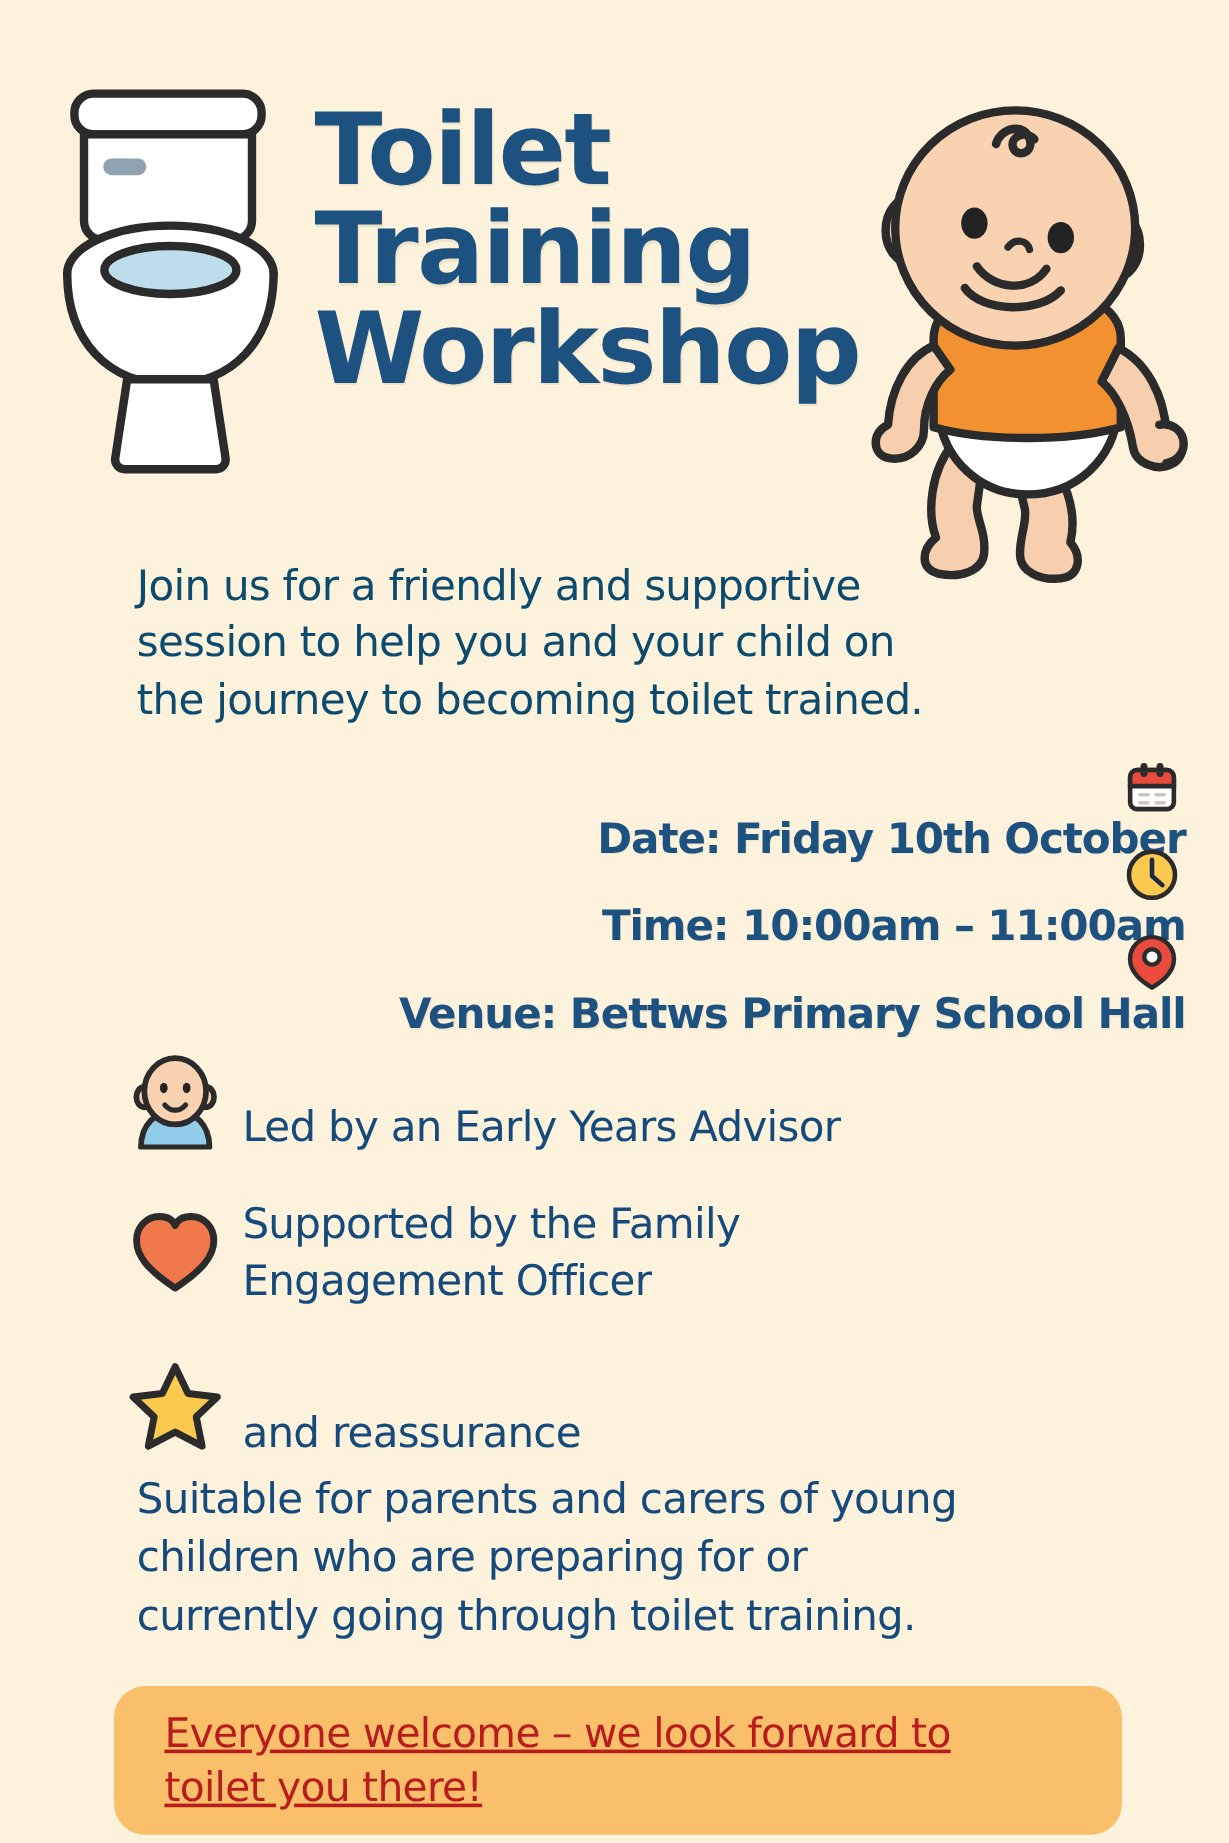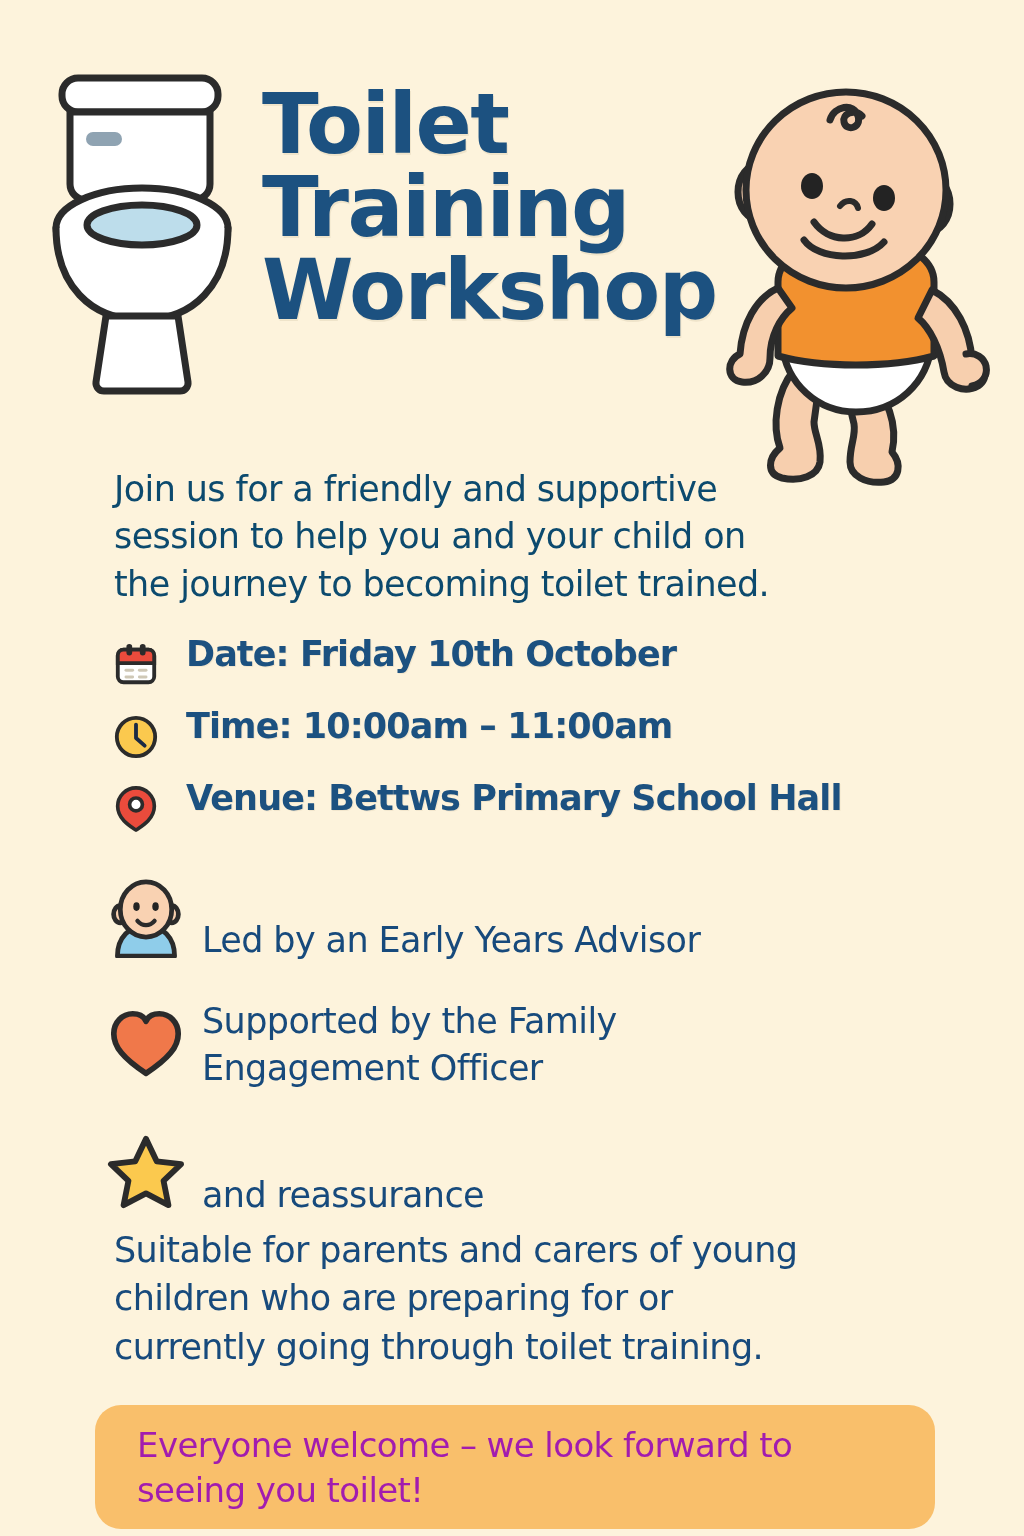"Date: Friday 10th October" .detail-row { align-items: flex-start -> flex-end; flex-direction: none -> column }
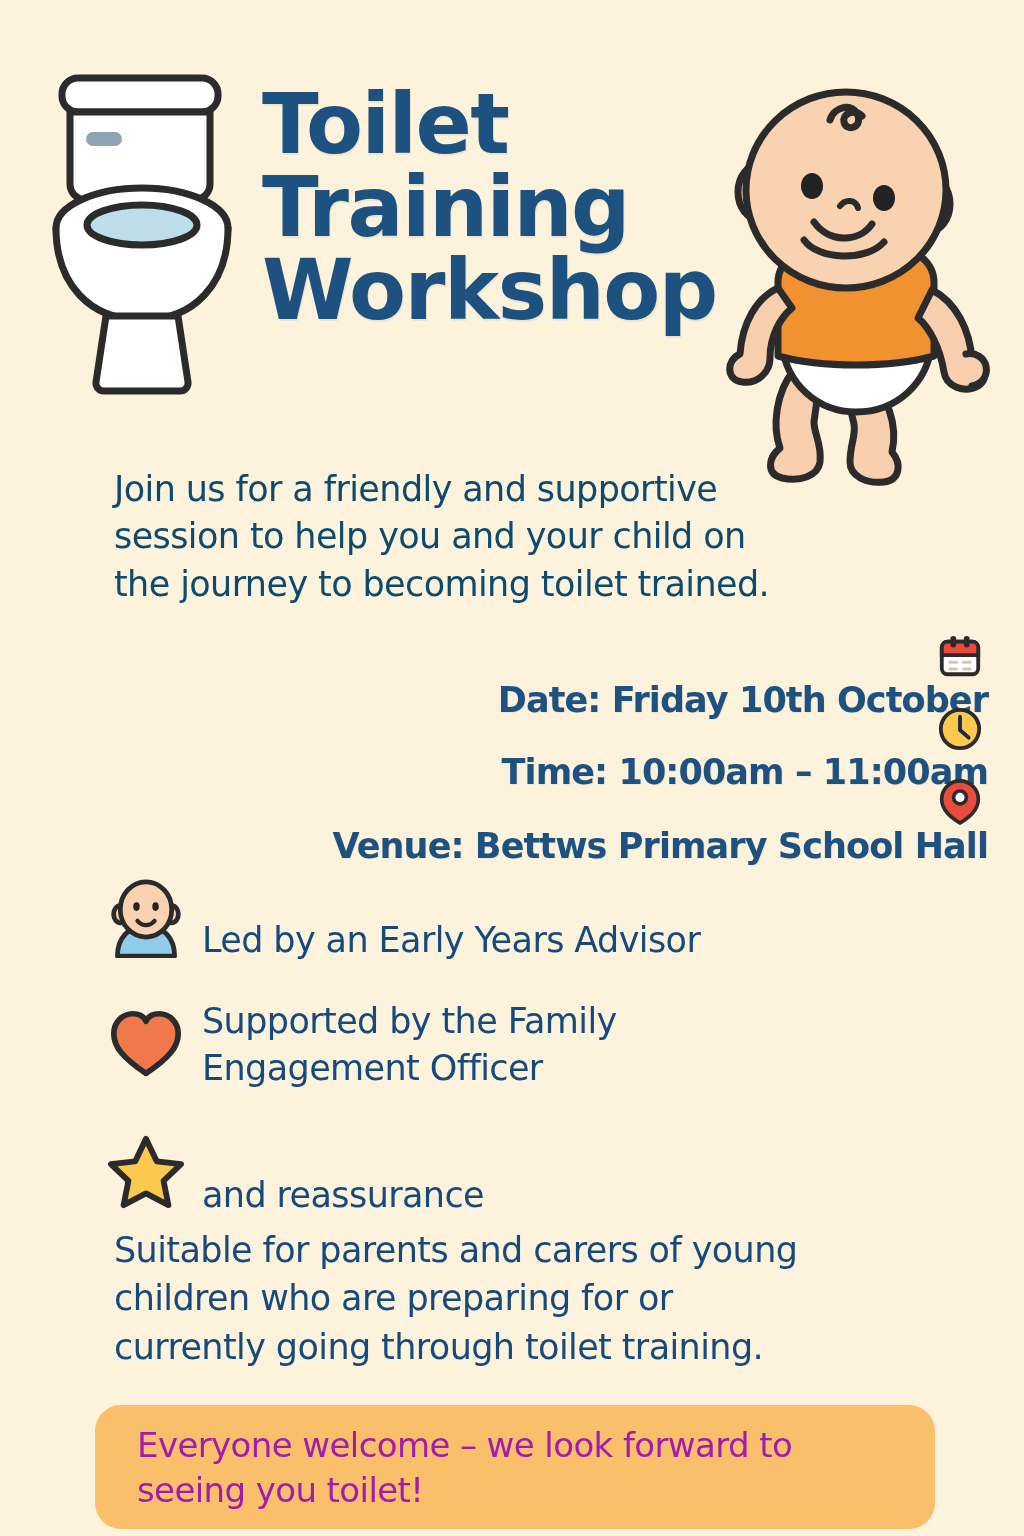"Everyone welcome – we look" .banner-text { color: #a21caf -> #b91c1c; text-decoration: none -> underline }
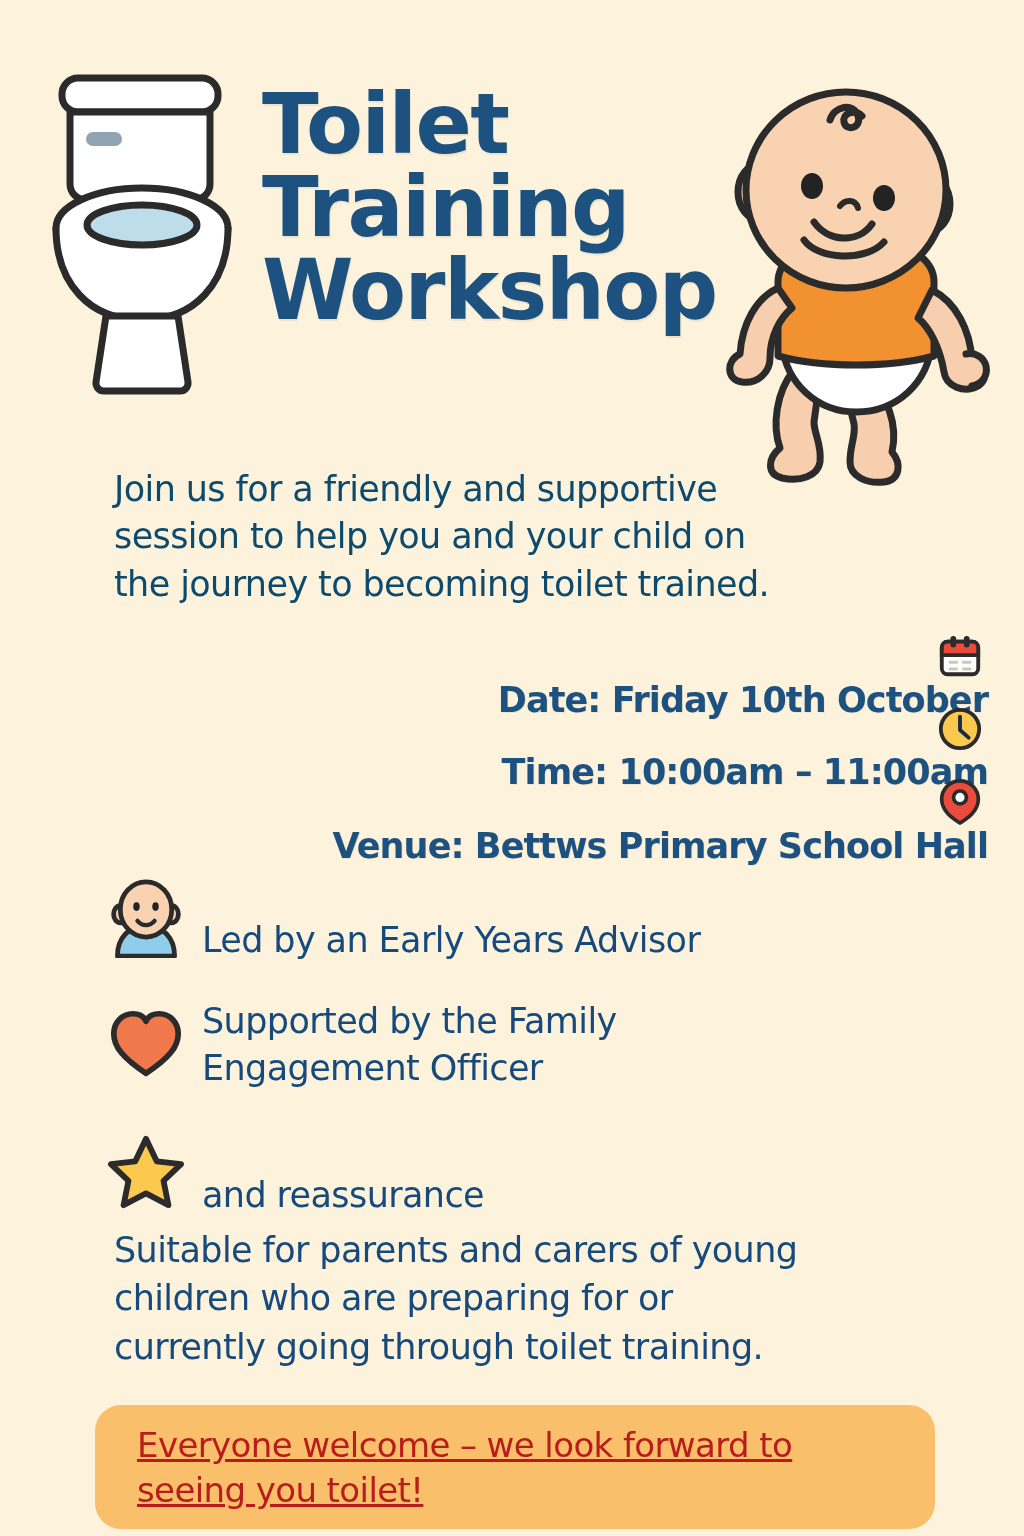"seeing you toilet!" p { text: seeing you toilet -> toilet you there }
